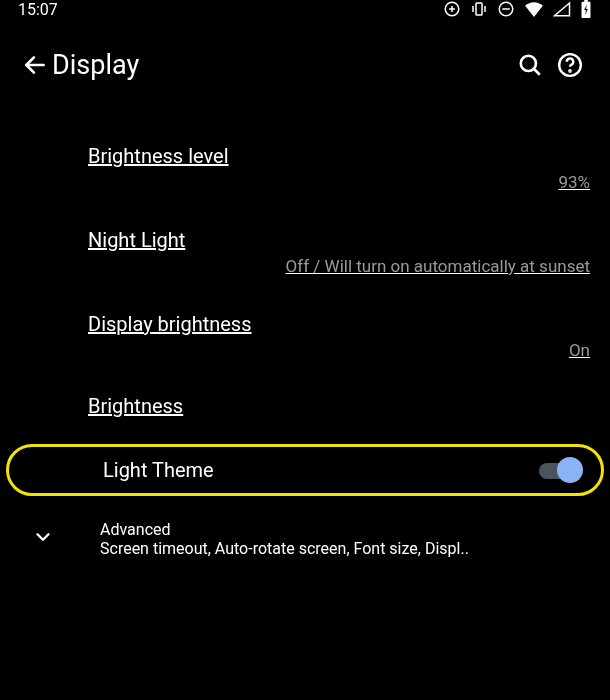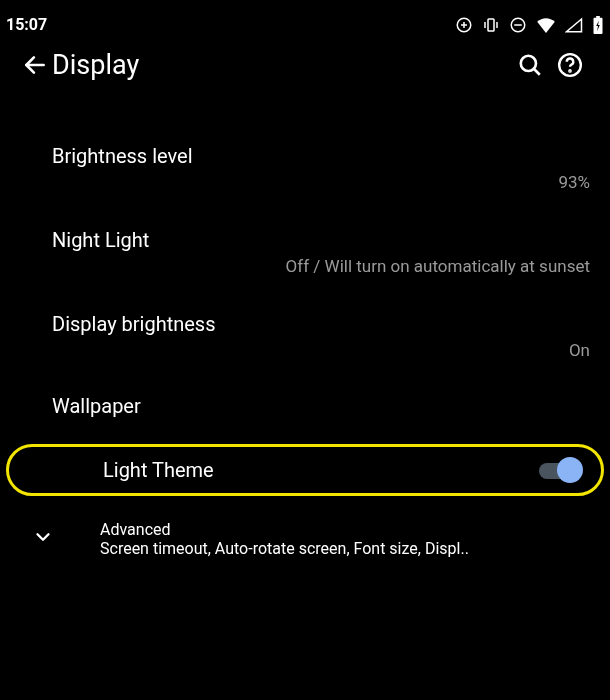"15:07" .status-bar { align-items: flex-end -> flex-start; font-weight: 700 -> 400; padding: 0 6px -> 0 18px }
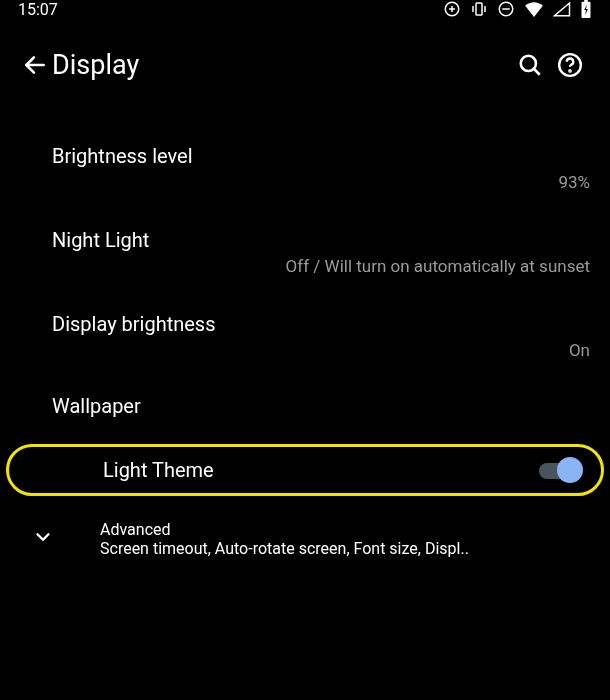"Brightness level" .item { padding: 18px 20px 18px 52px -> 18px 20px 18px 88px; text-decoration: none -> underline }
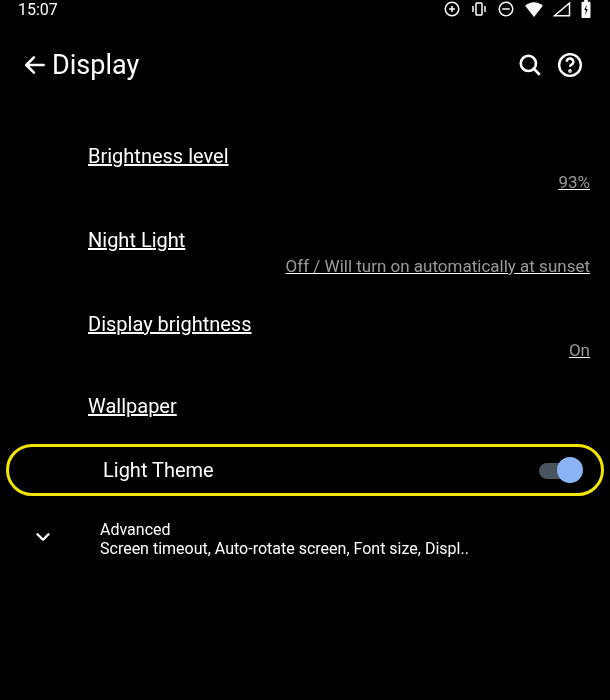"Wallpaper" div.primary { text: Wallpaper -> Brightness }
